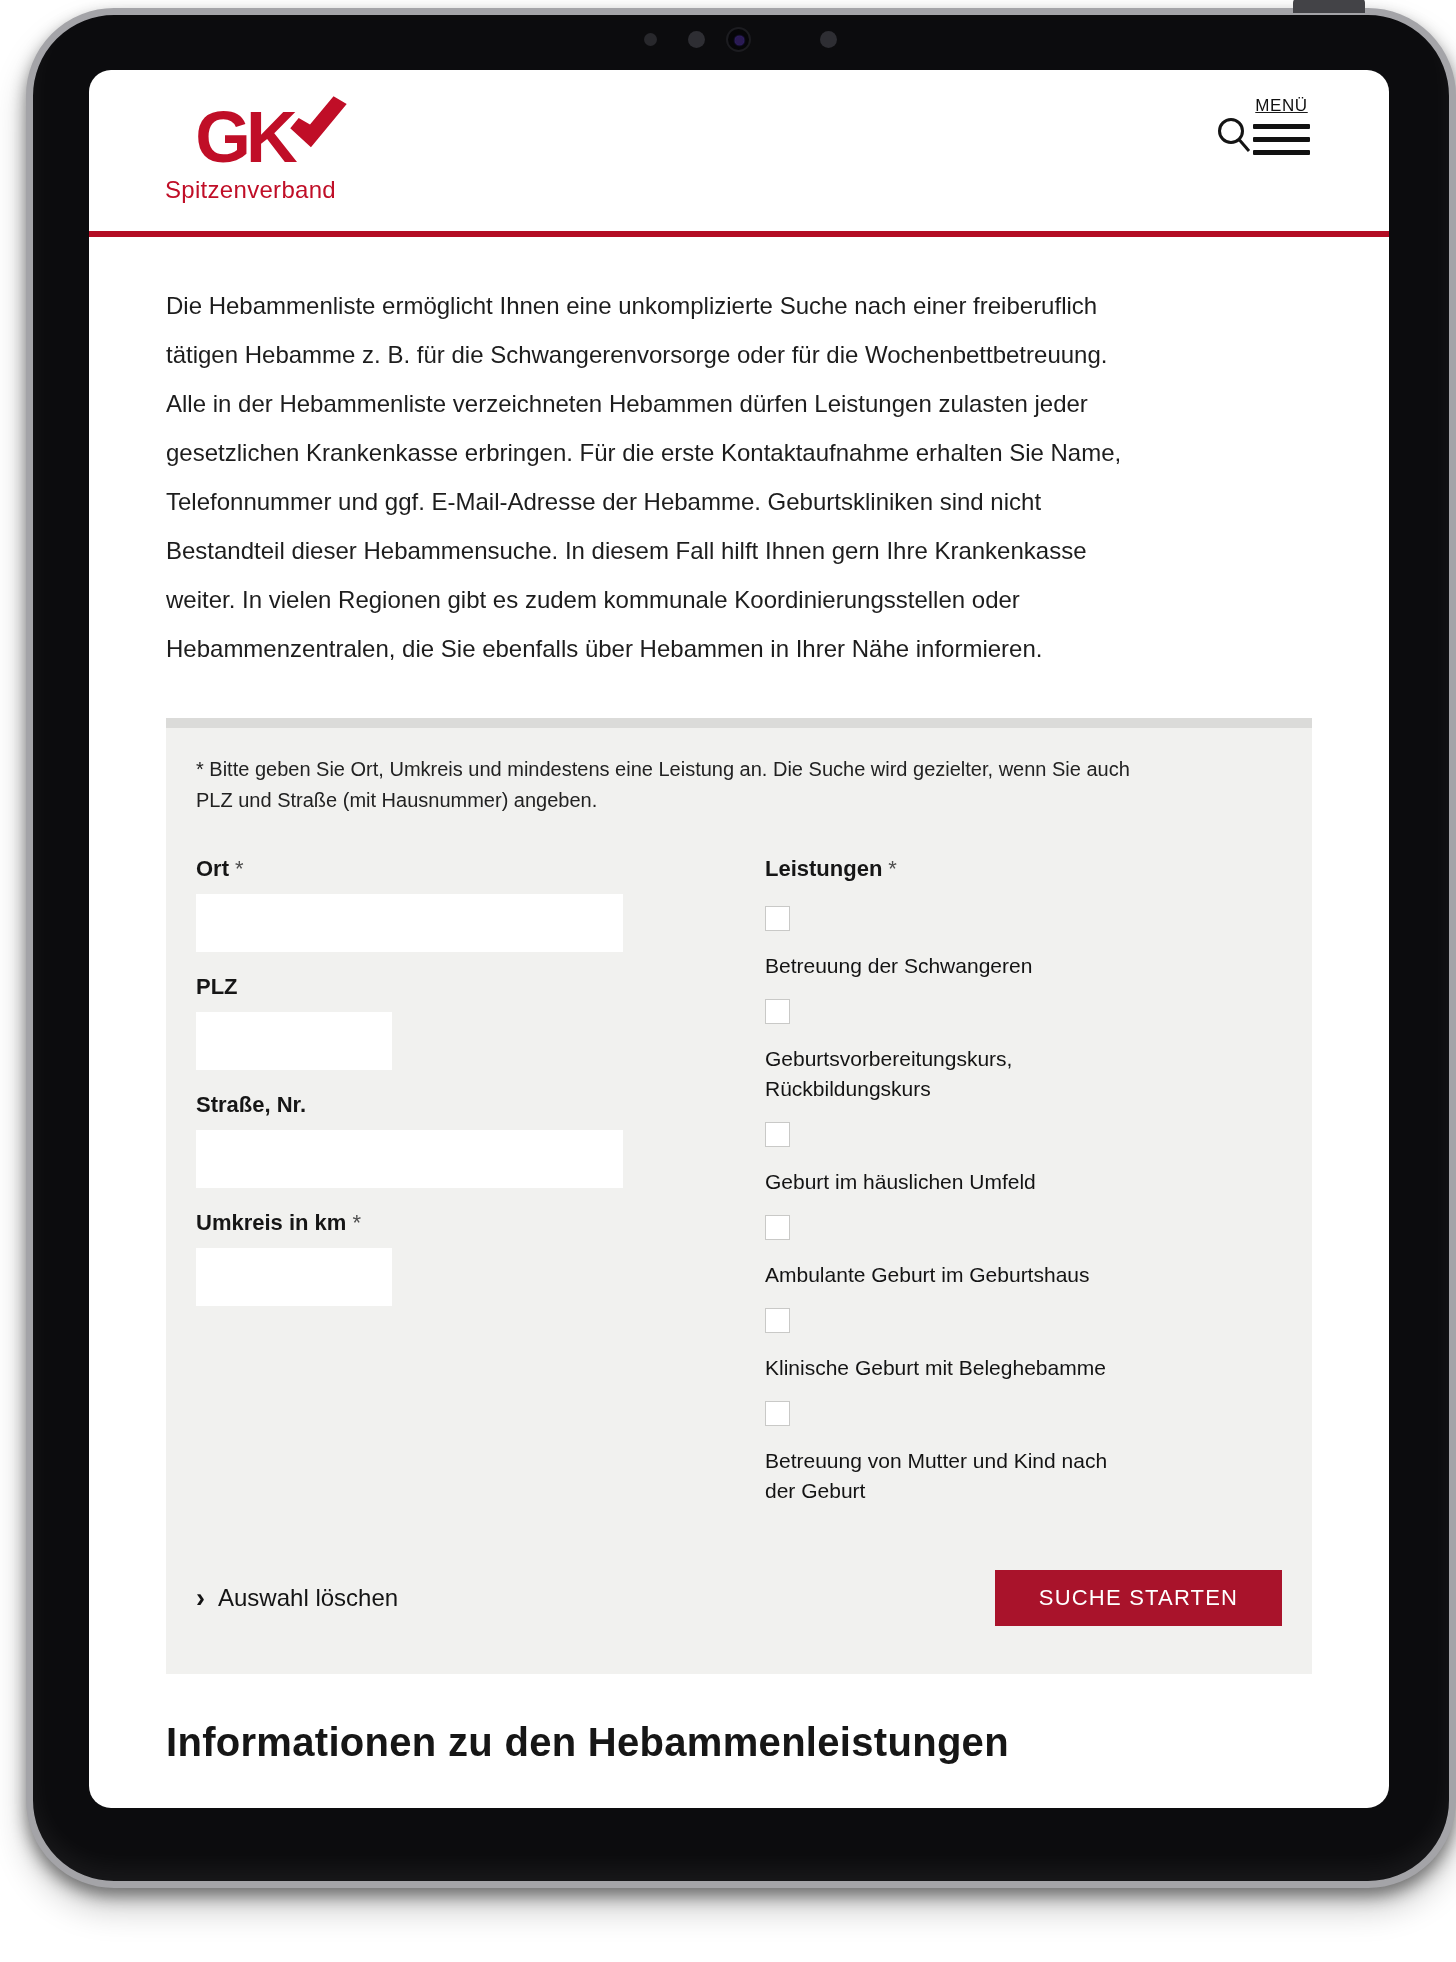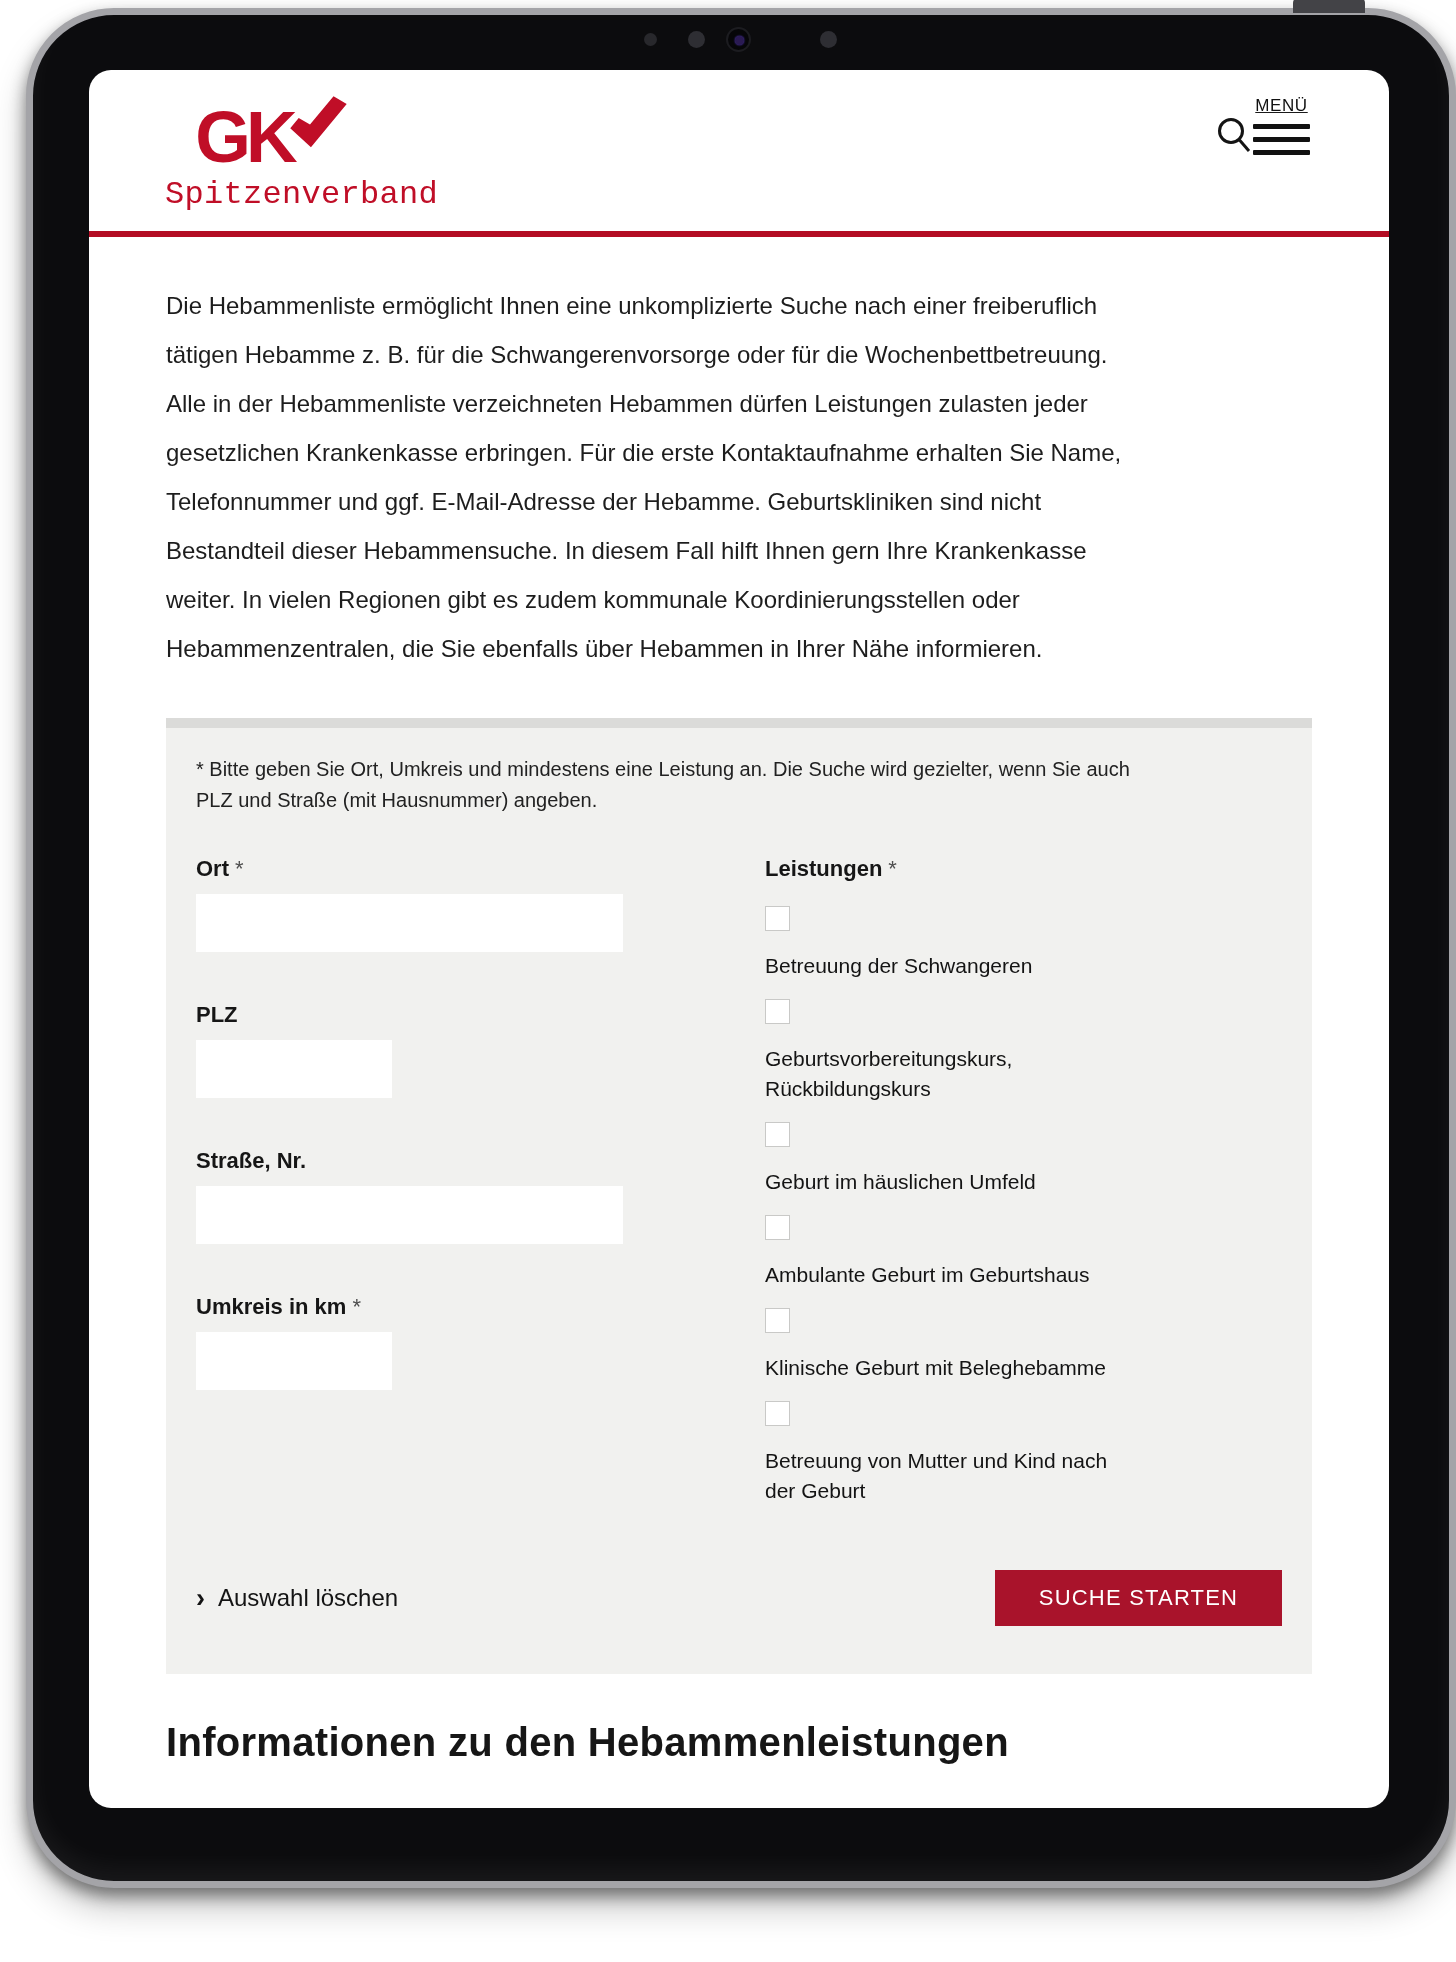"Spitzenverband" .logo-sub { font-family: Liberation Mono, monospace -> none; font-size: 32px -> 24px }
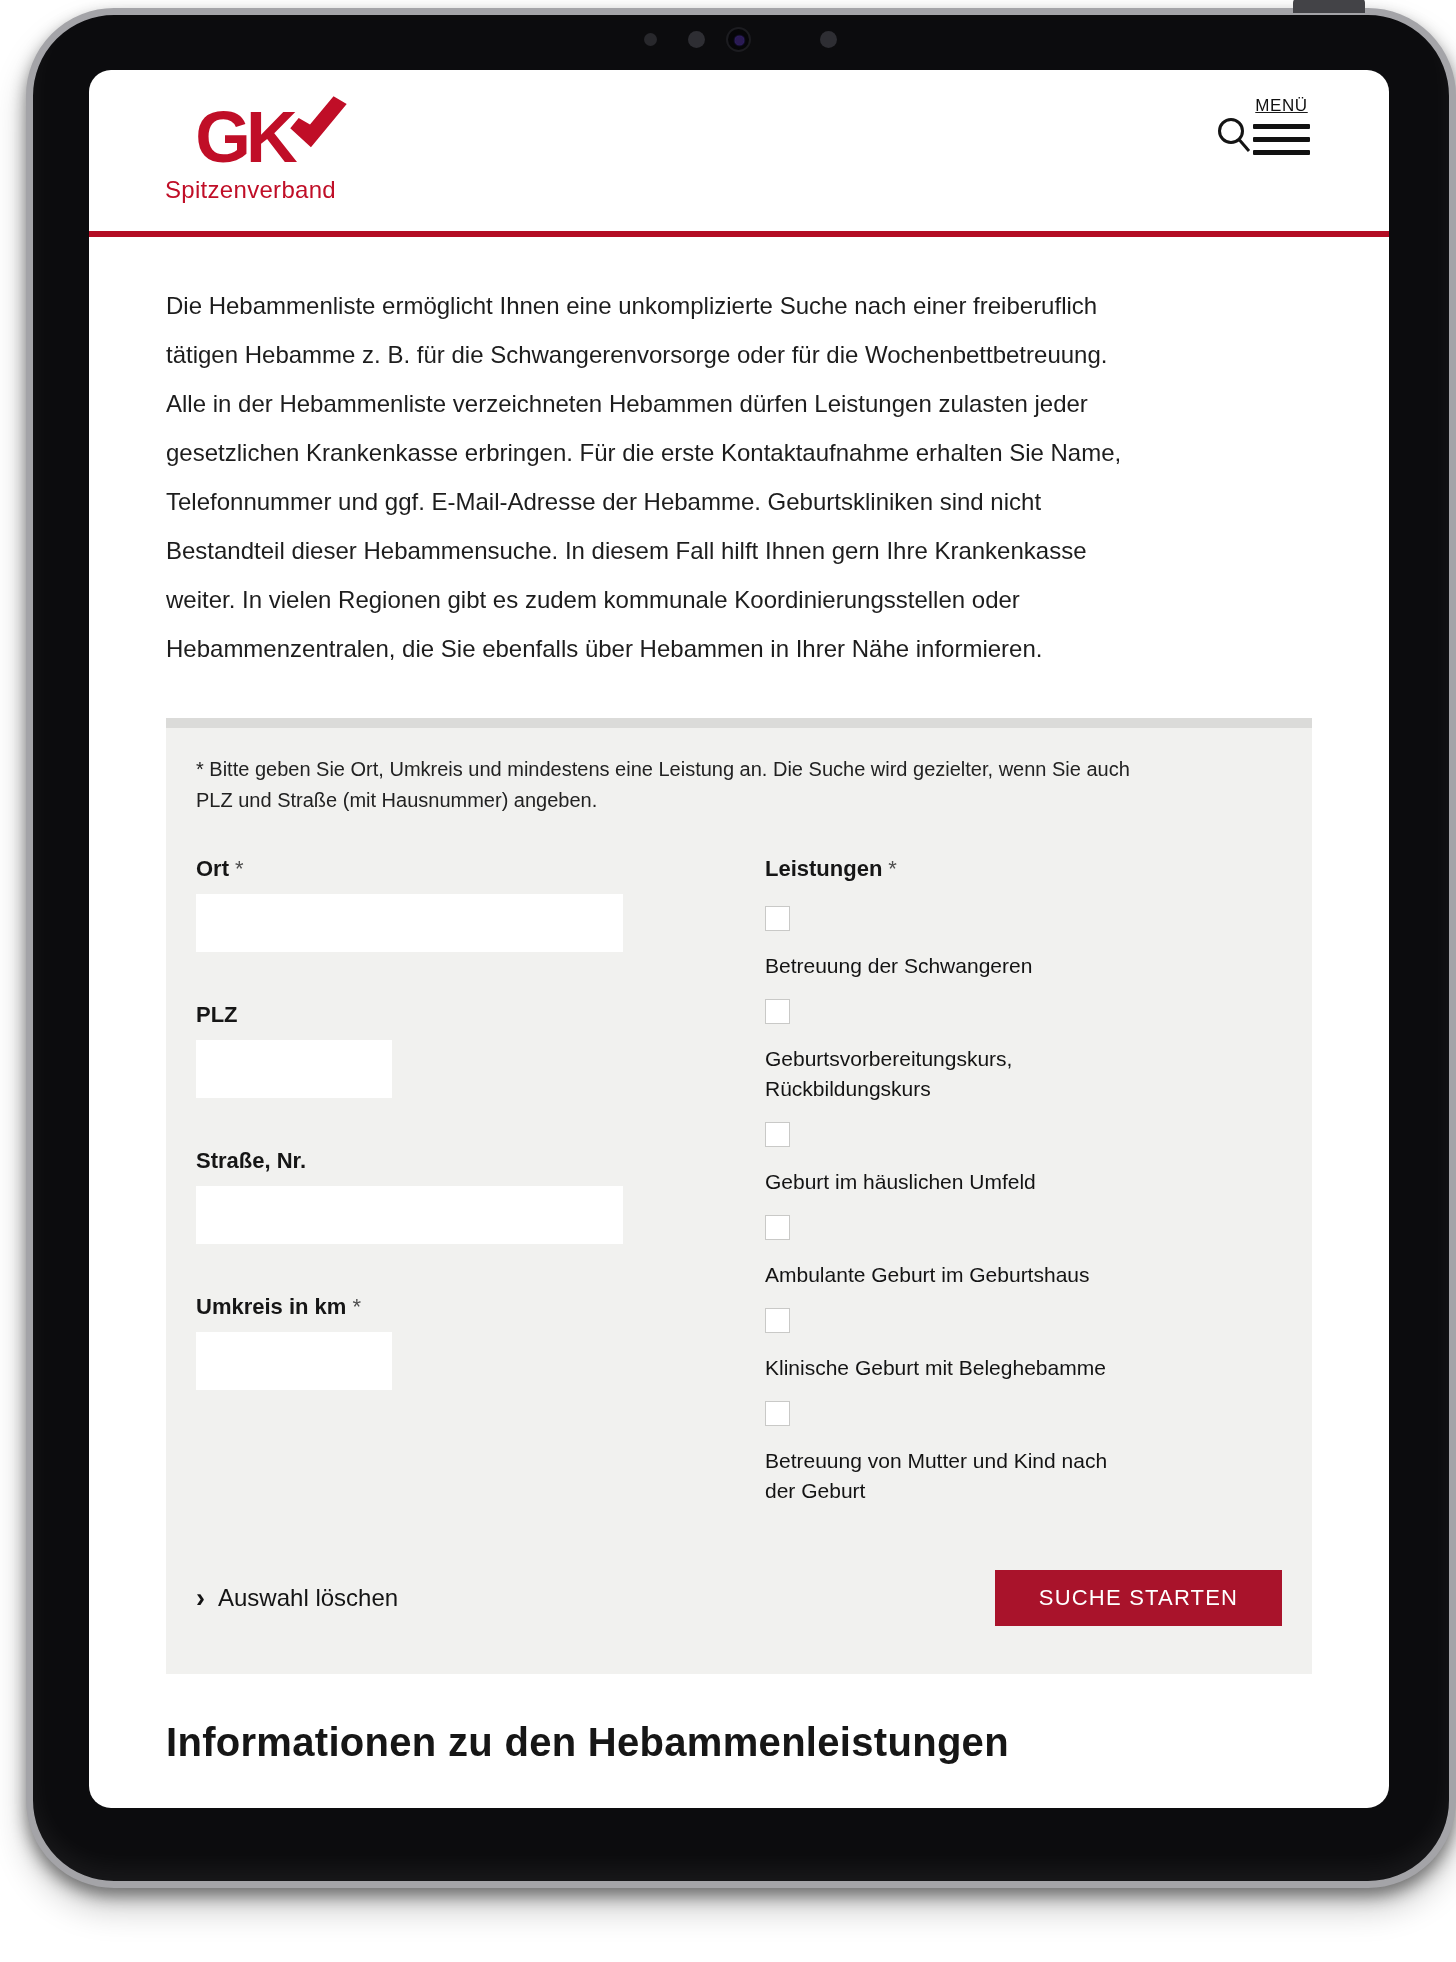"Ort *" .field { margin-bottom: 50px -> 22px }
